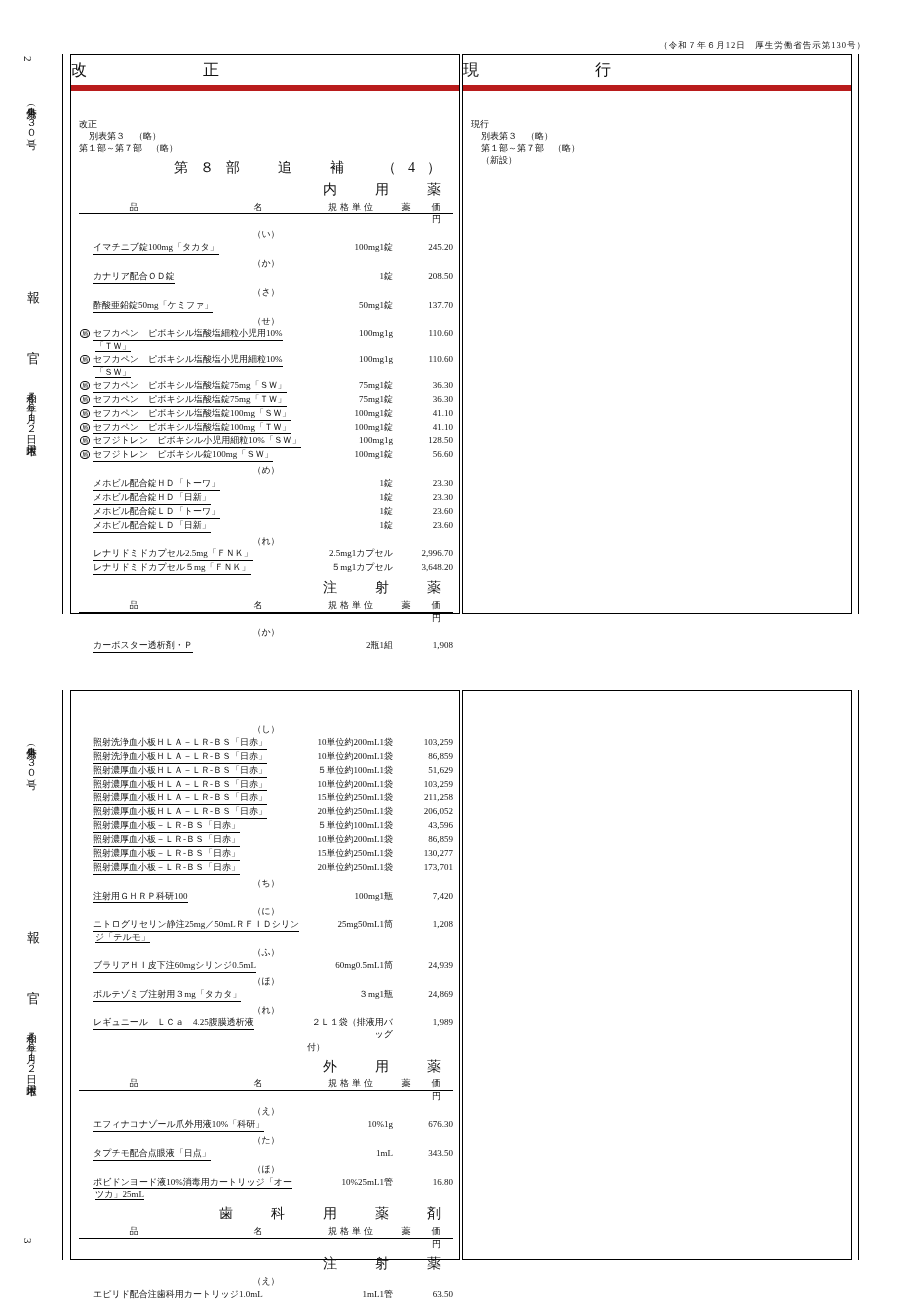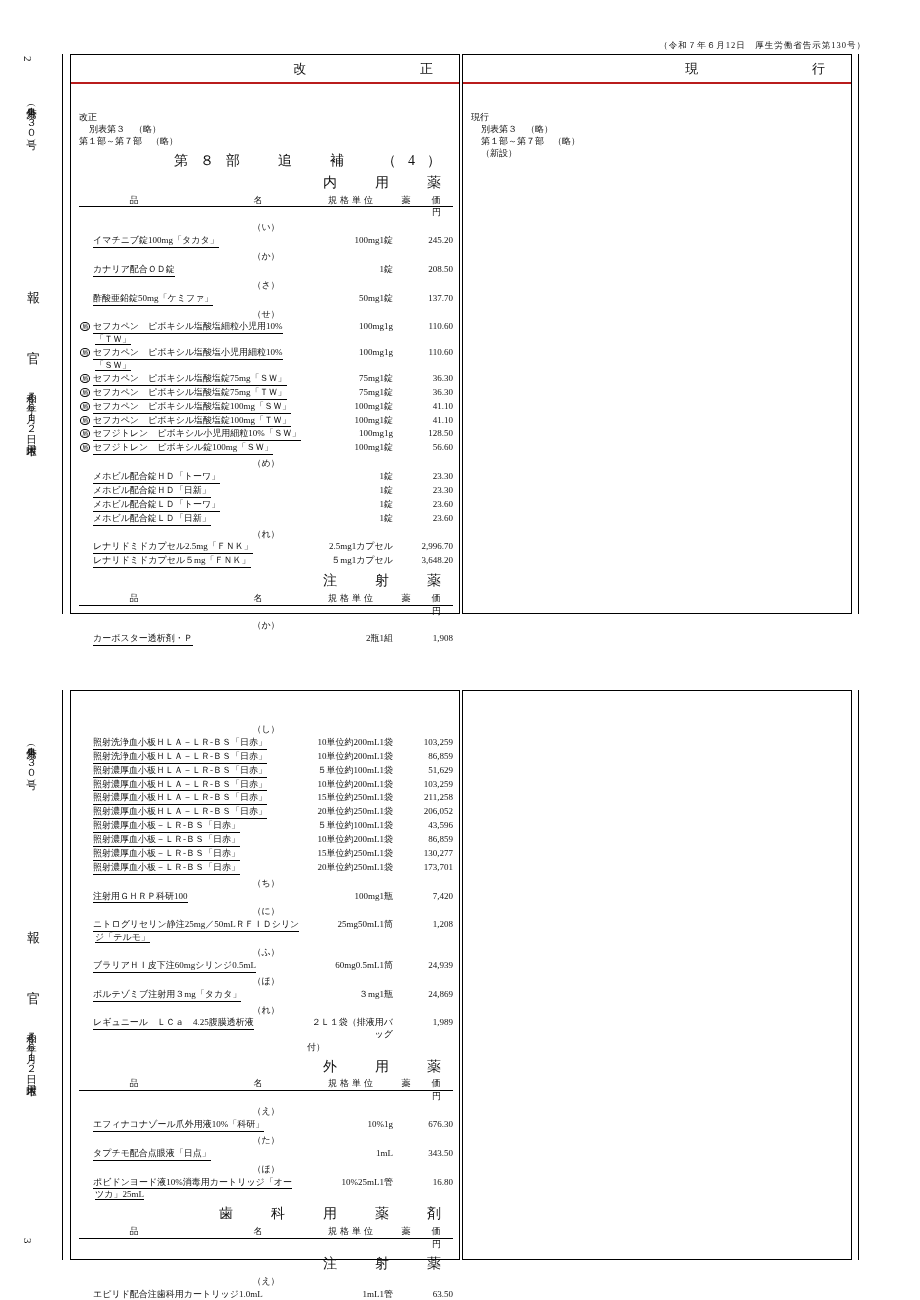"改 正" .colhead { border-bottom: 2px solid #b91c1c -> 6px solid #b91c1c; font-size: 13px -> 16px; text-align: right -> left }
